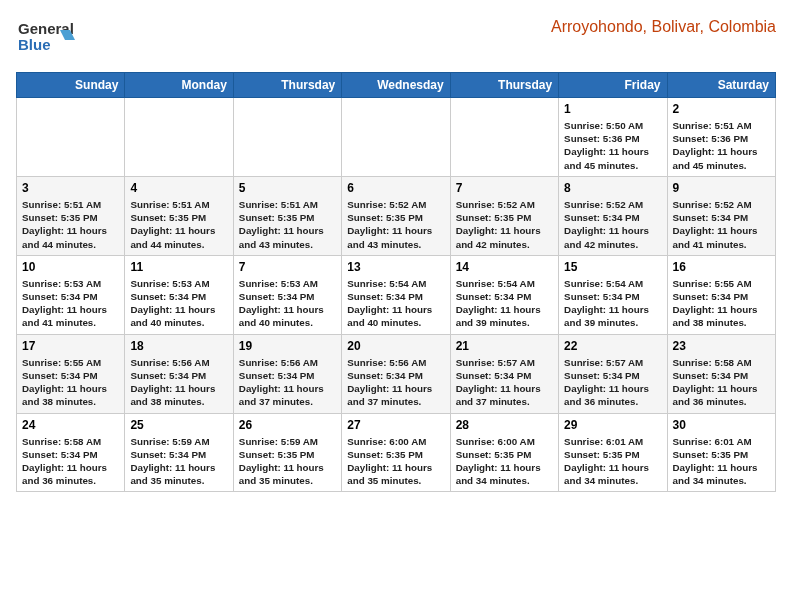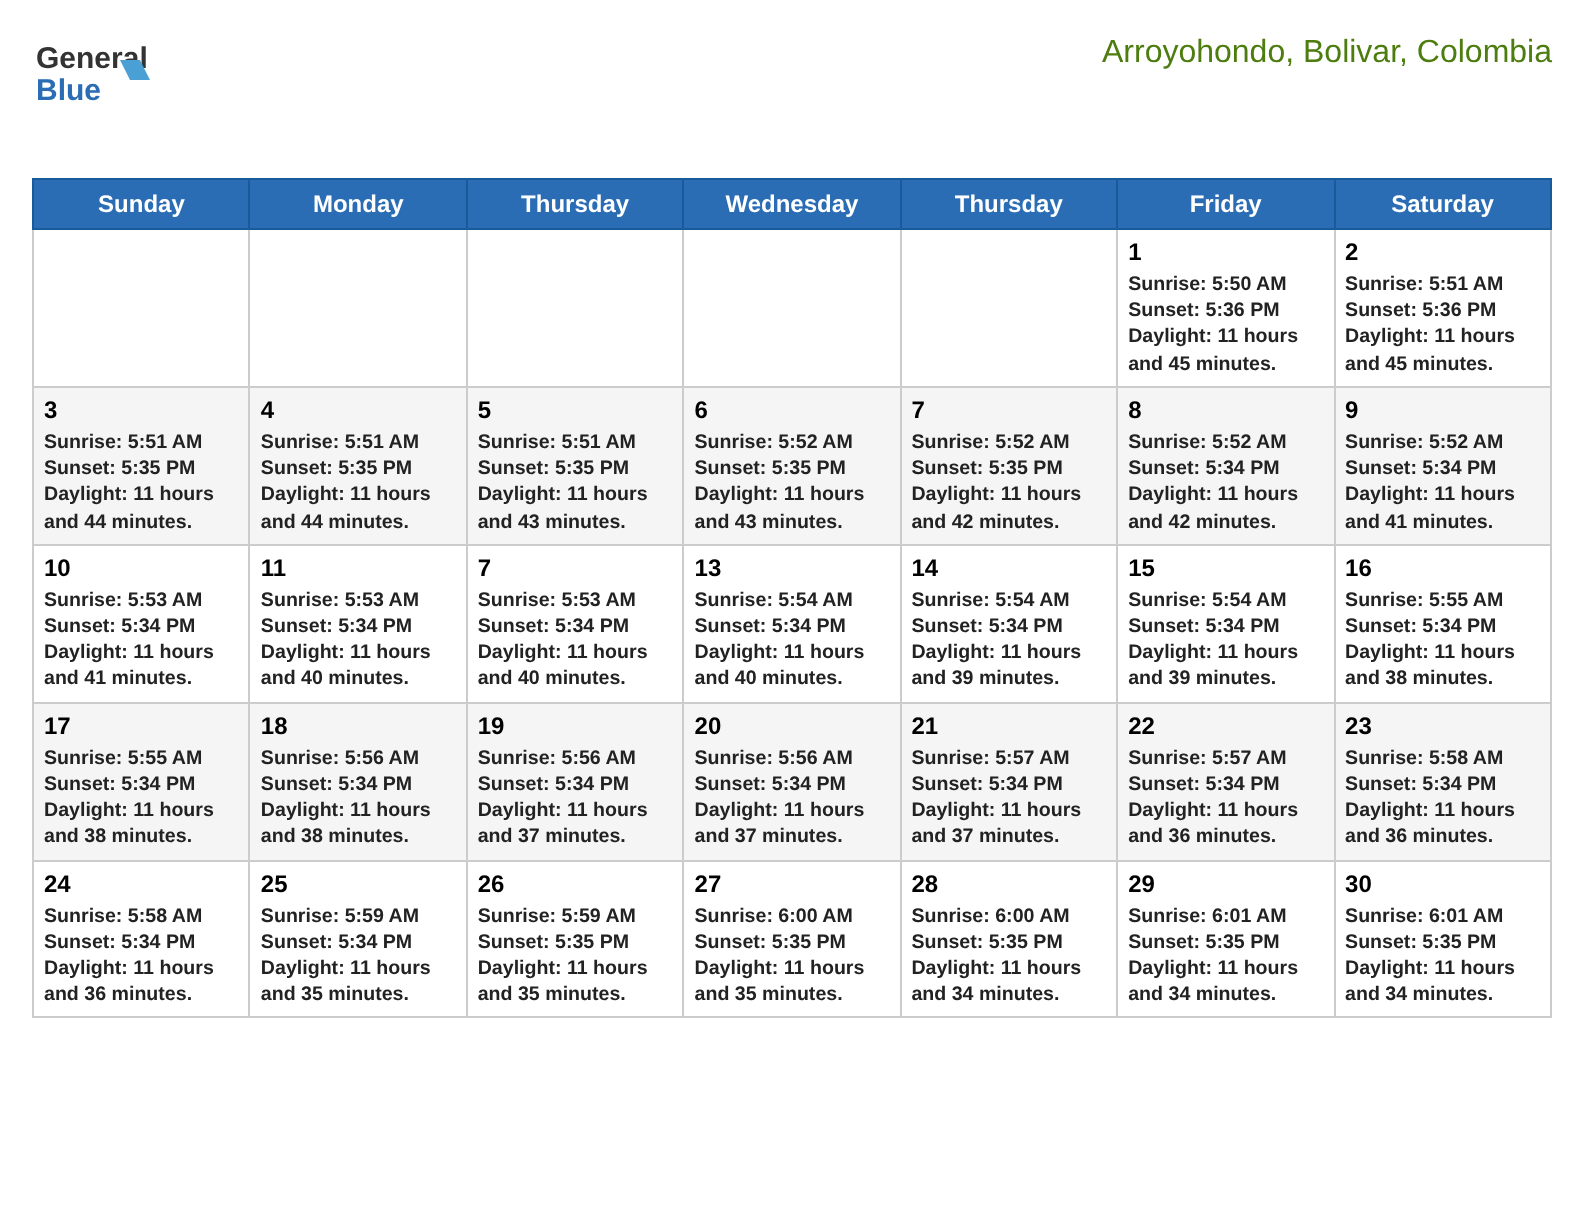"General" .header { margin-bottom: 24px -> 8px }
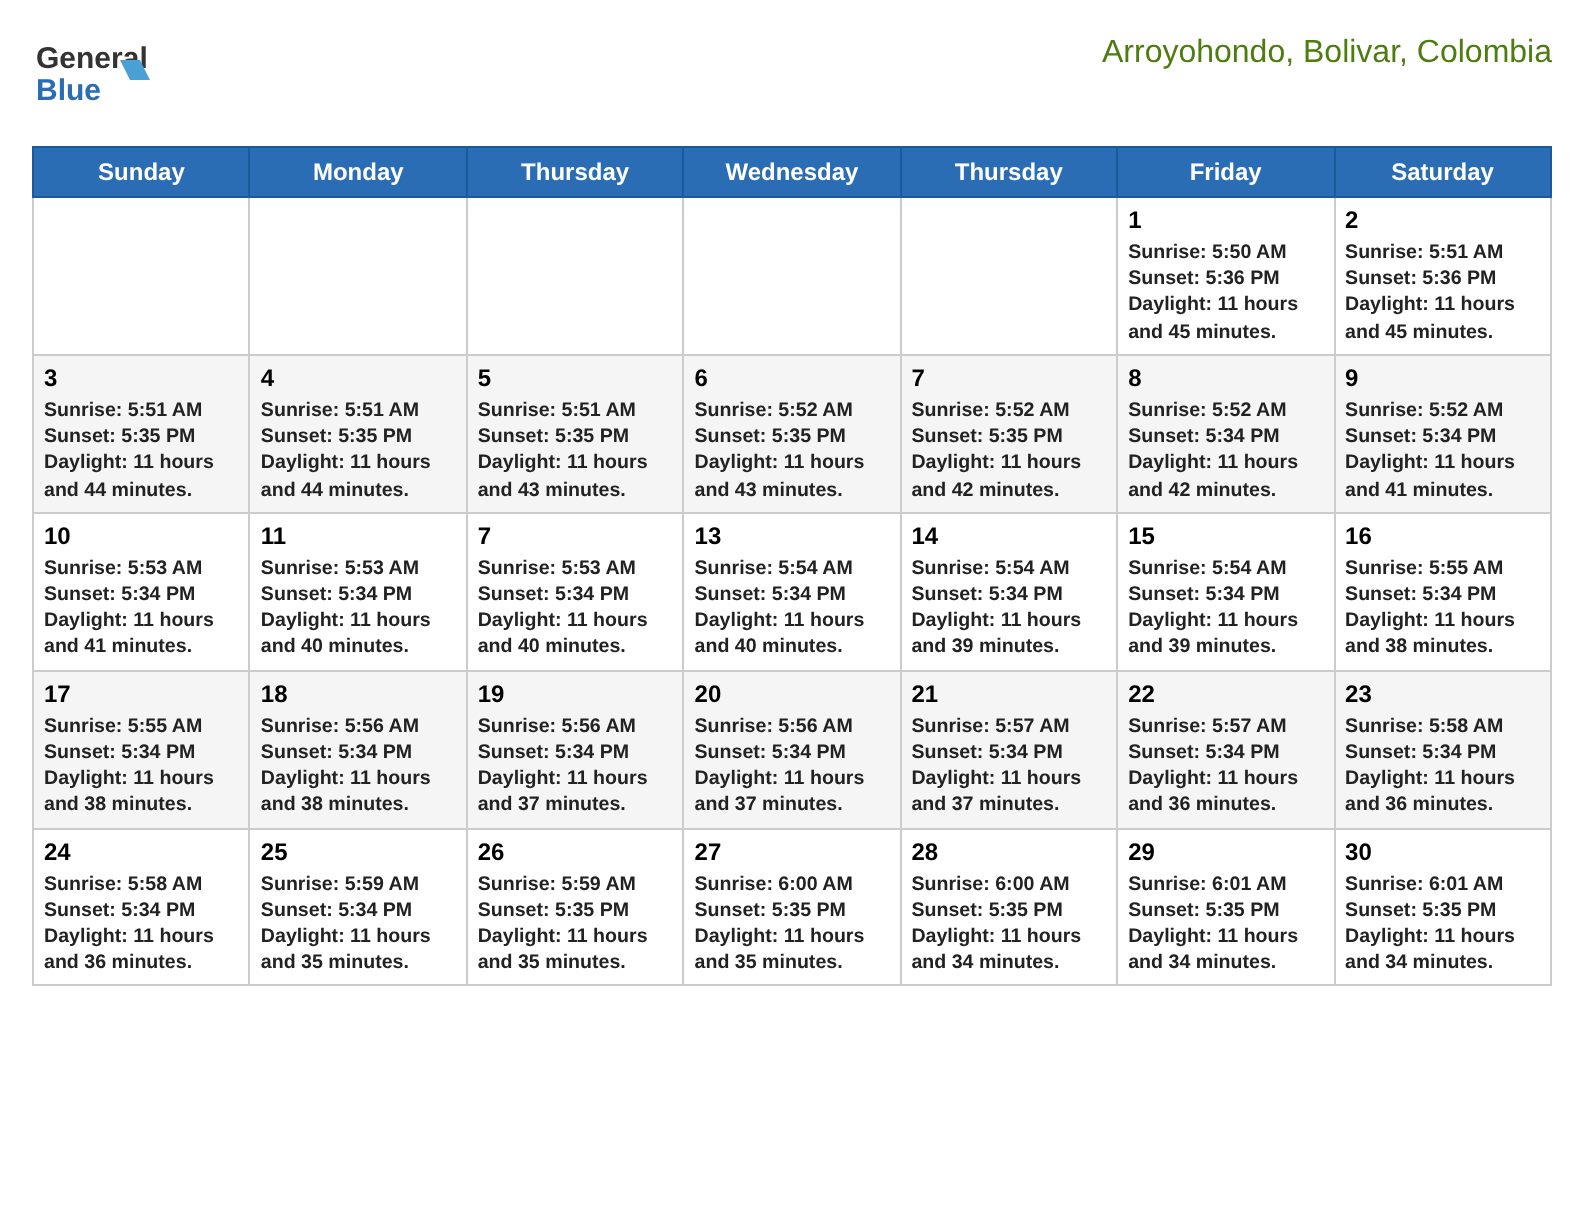"Arroyohondo, Bolivar, Colombia" .location { color: #4d7c0f -> #c2410c }
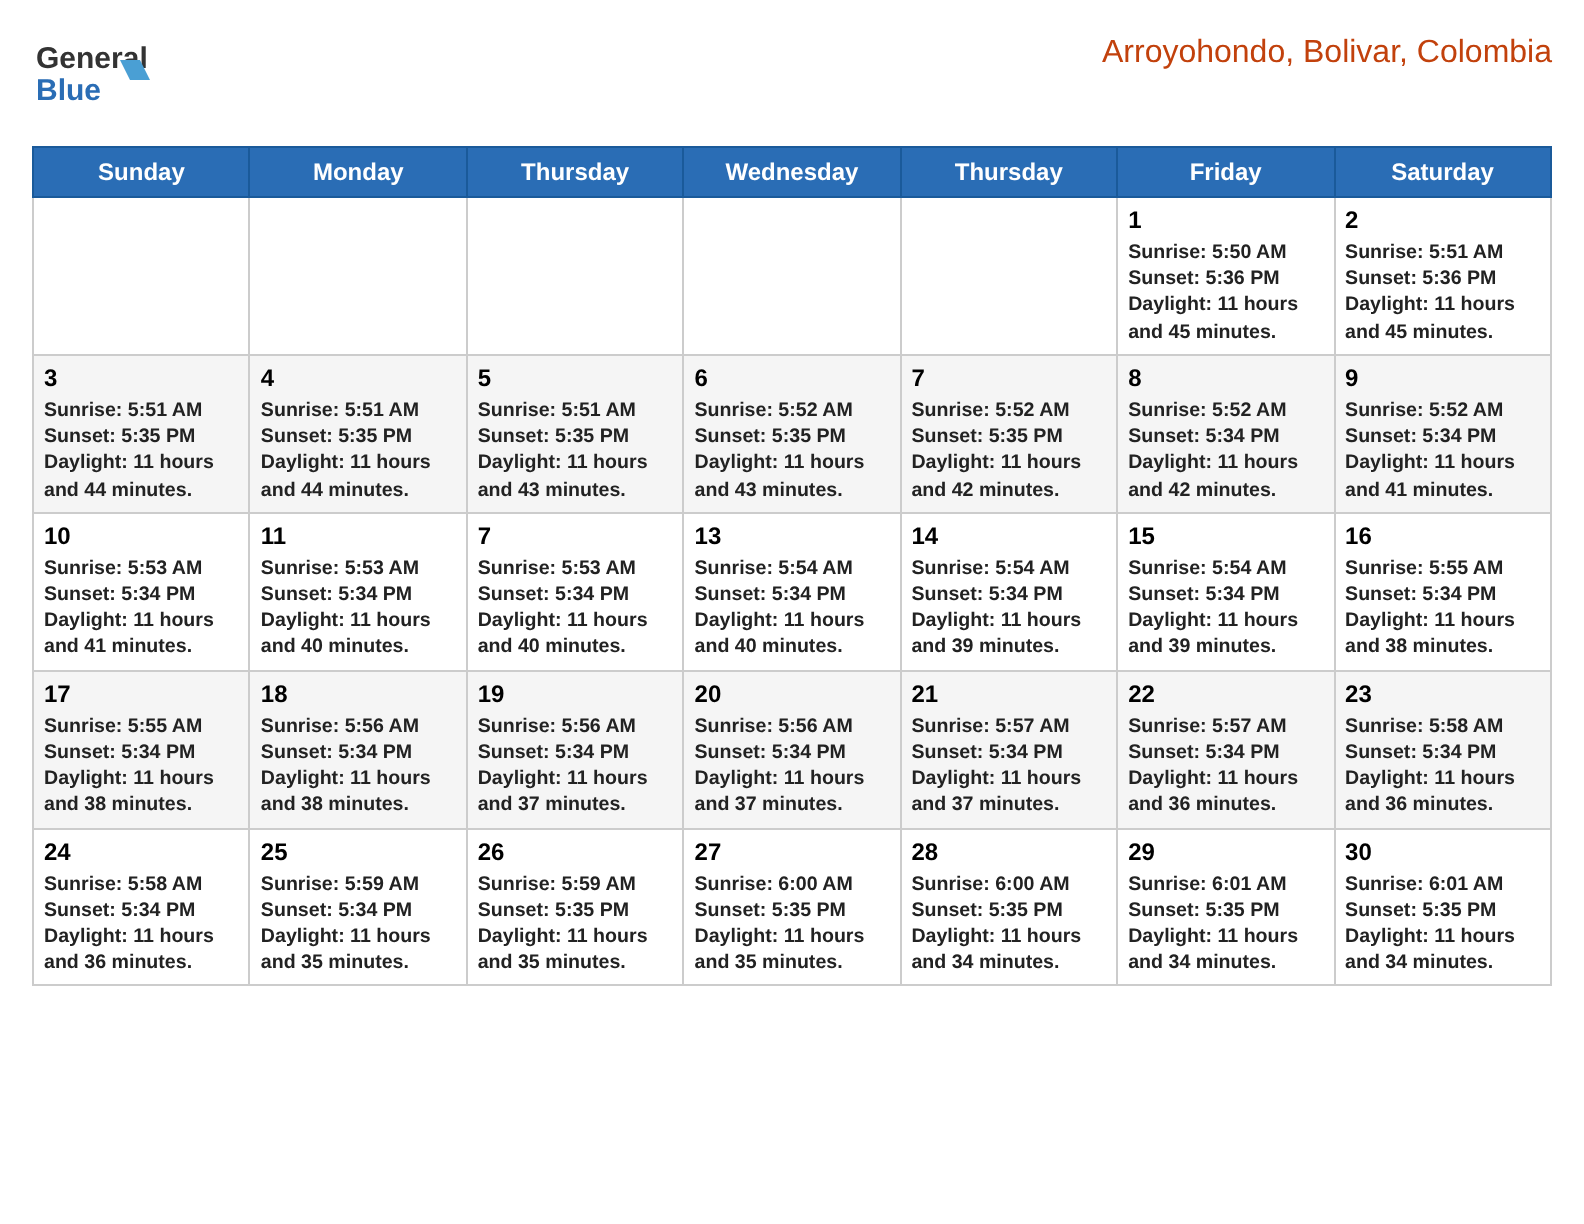"Sunday" .calendar th { text-align: center -> right }
